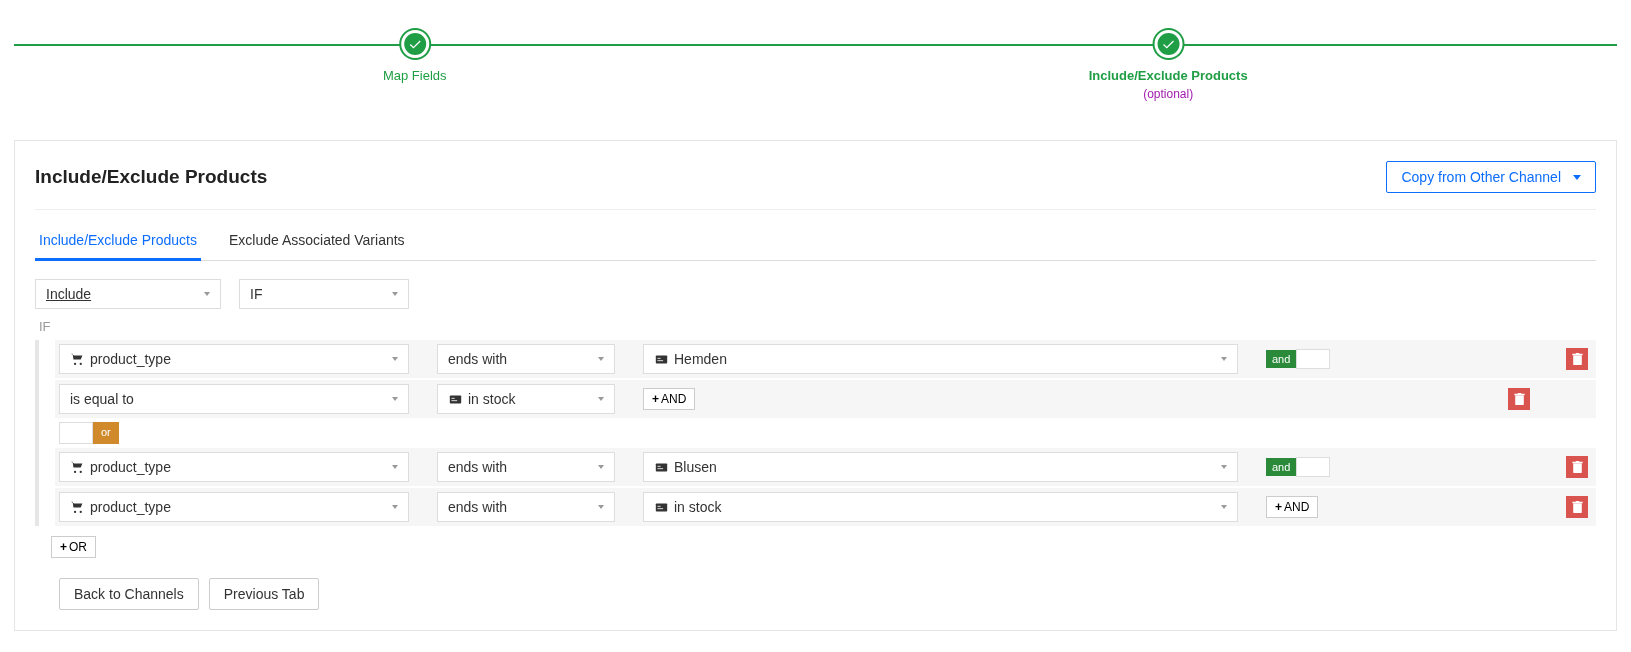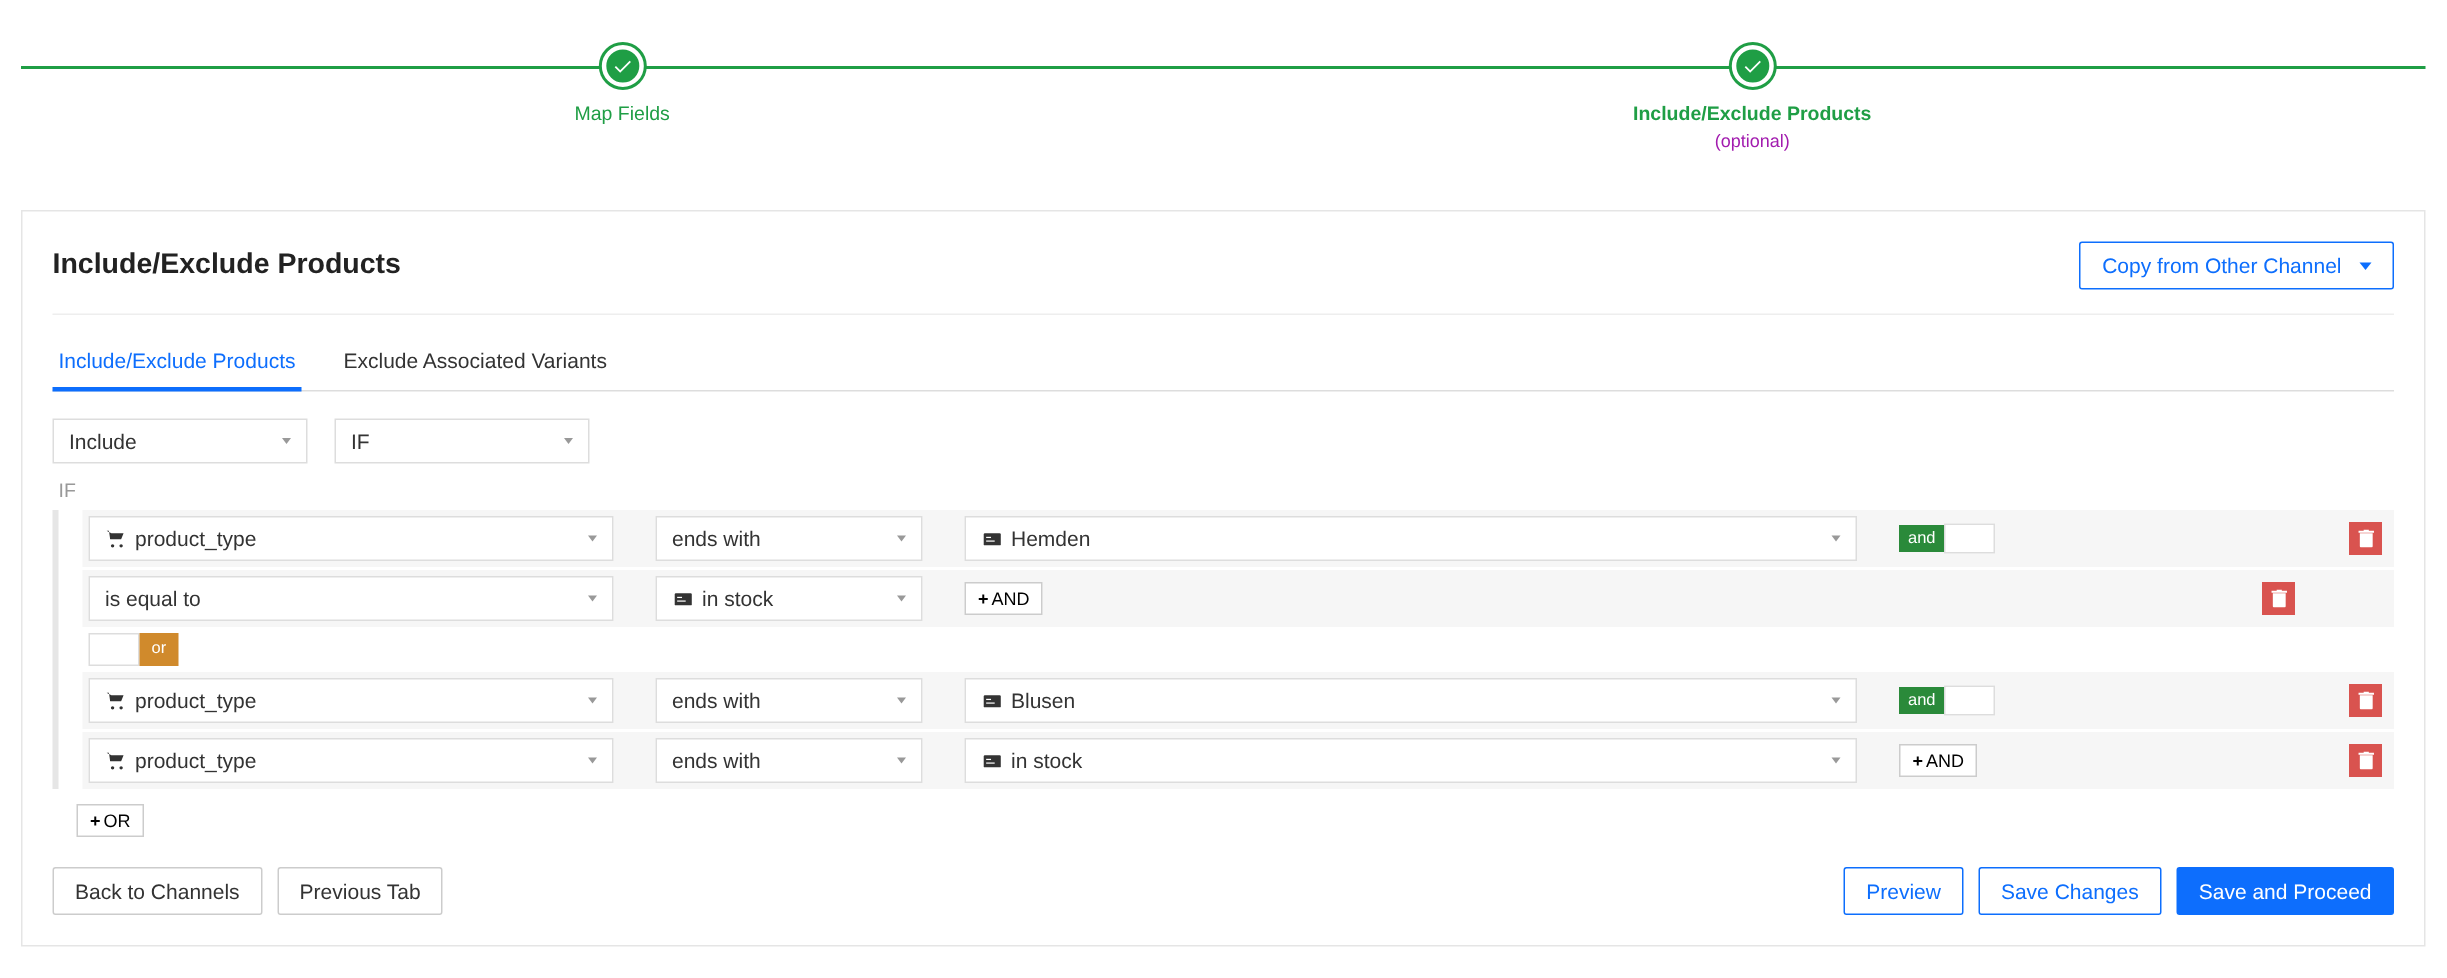"Include" .sel-mode { text-decoration: none -> underline; width: 170px -> 186px }
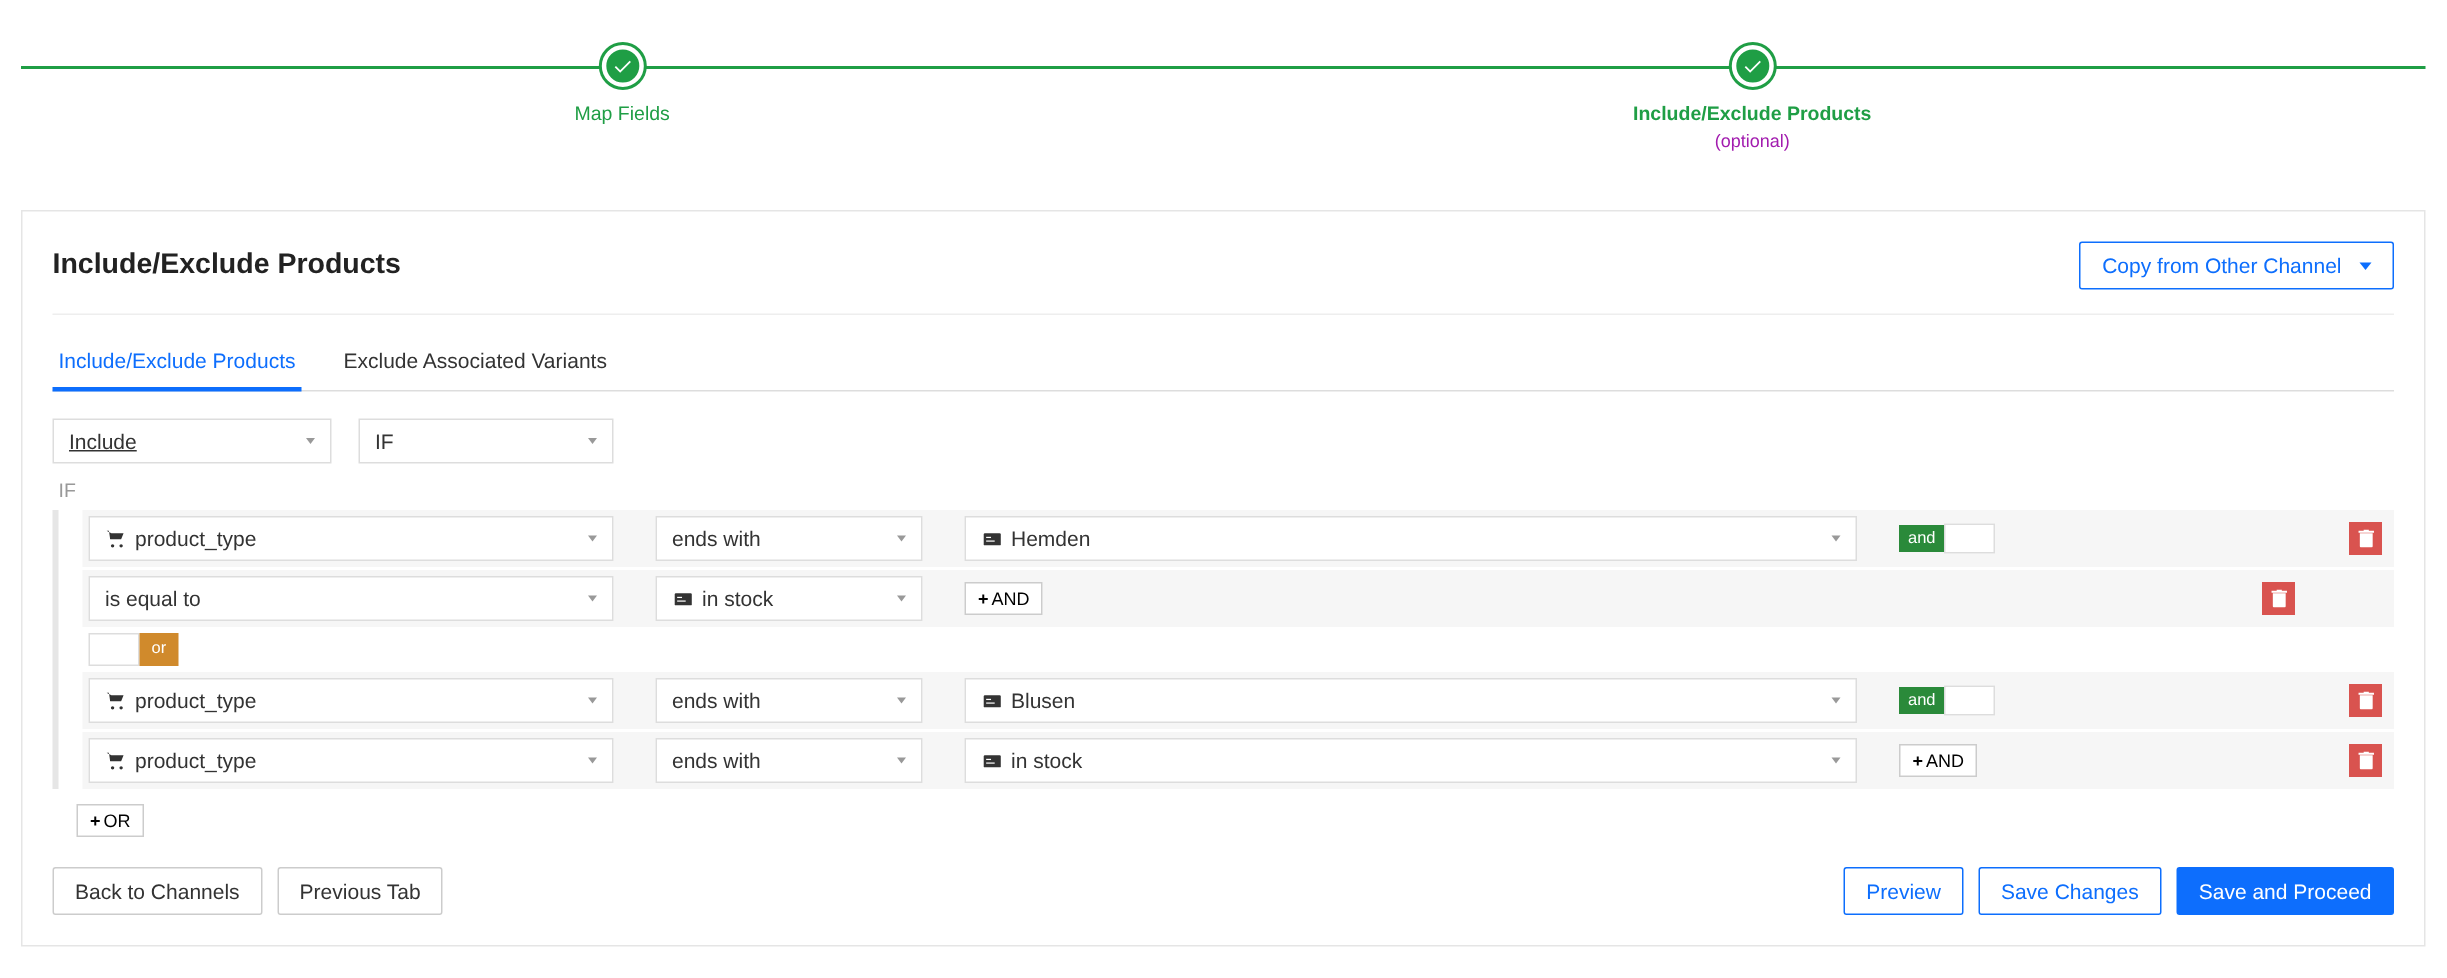"Back to Channels" .footer { margin-left: none -> 24px }
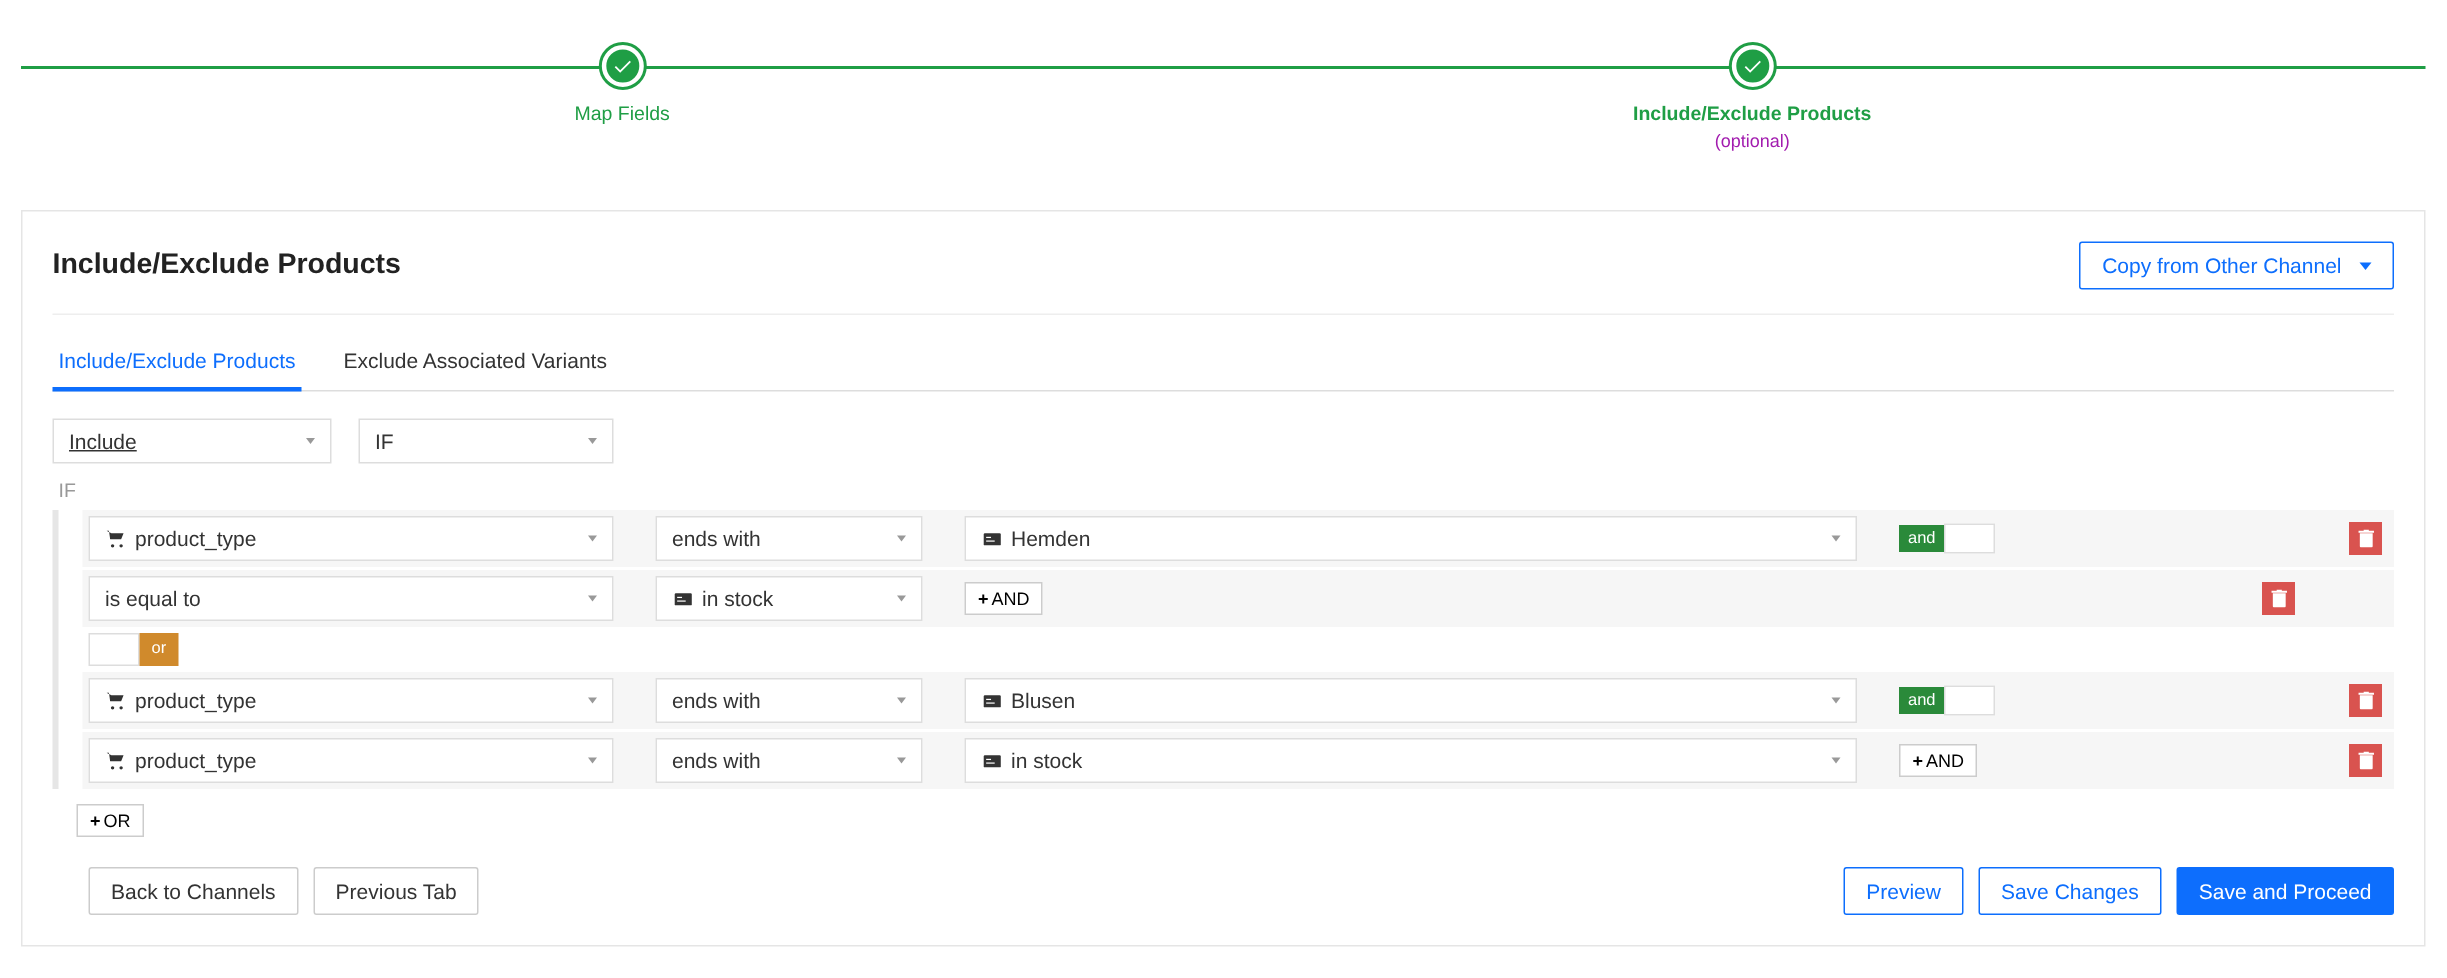"Preview" div.footer-right { html: <div> <button>Preview</button> <button>Save Changes</button> <button>Save and Proceed</button> </div> -> none }
